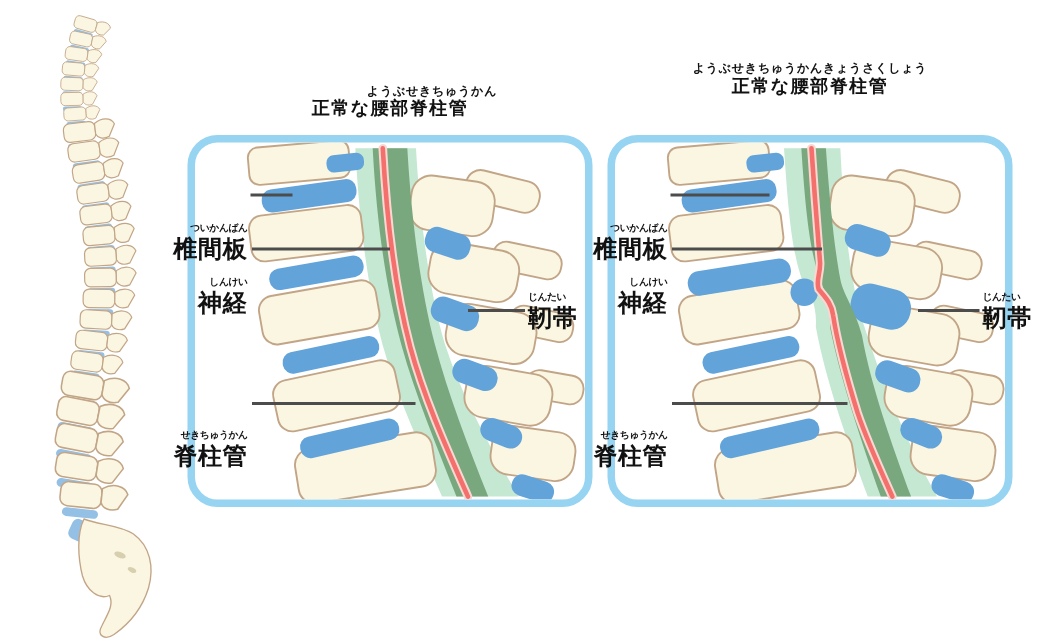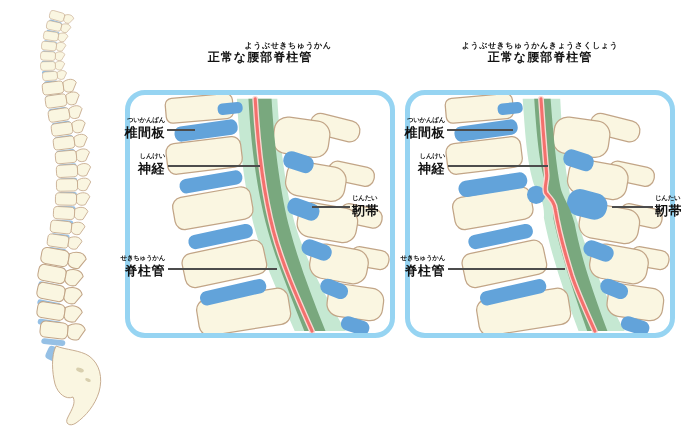"ようぶせきちゅうかん" .shift-right { margin-top: none -> 15px }
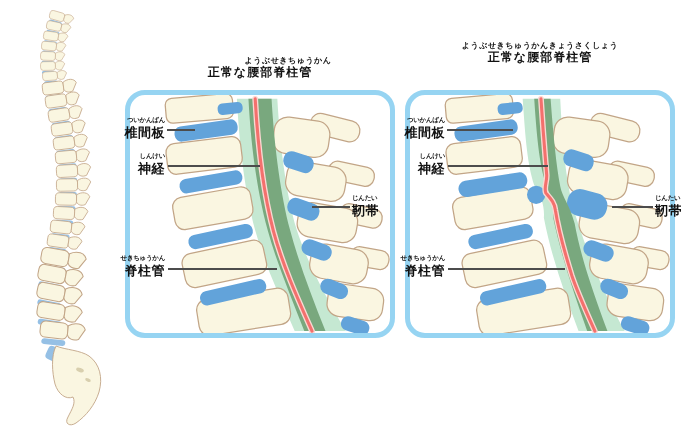"ついかんばん" .lbl-r { margin-top: none -> 32px }
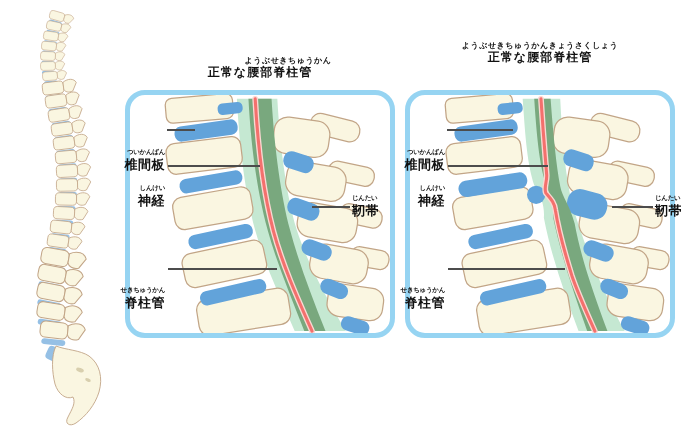"椎間板" .lbl-text { font-size: 13px -> 16px }
